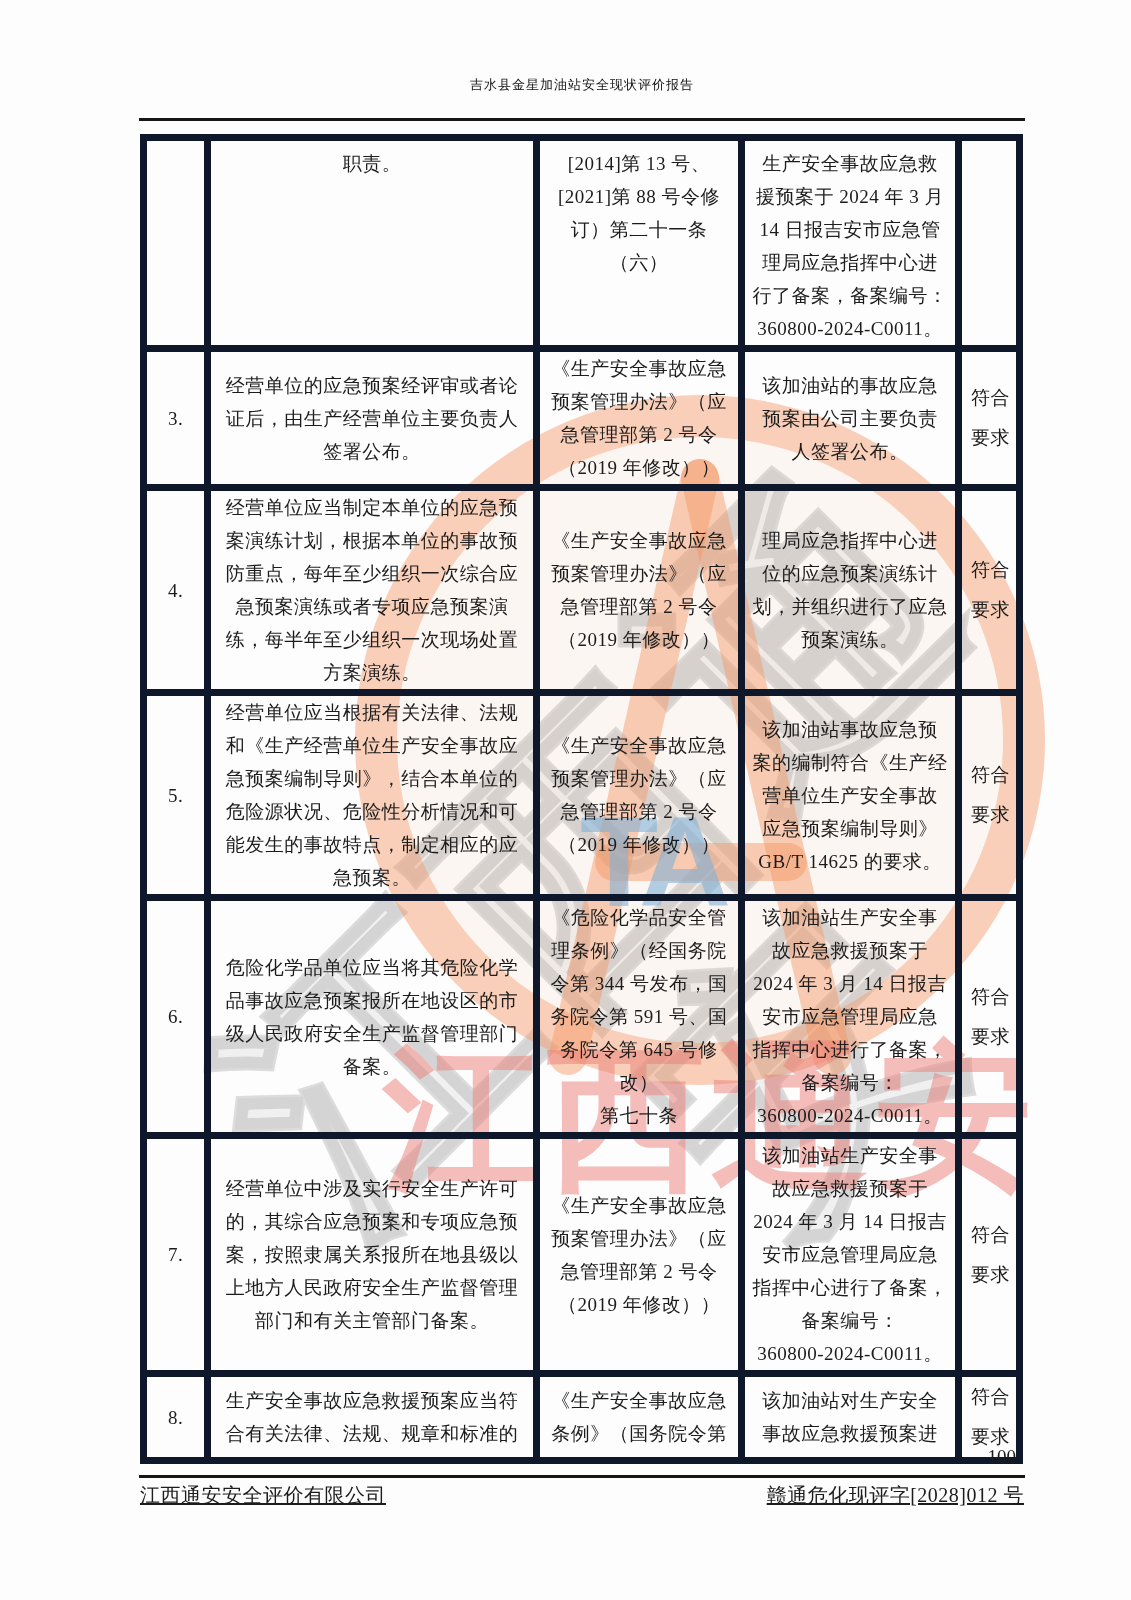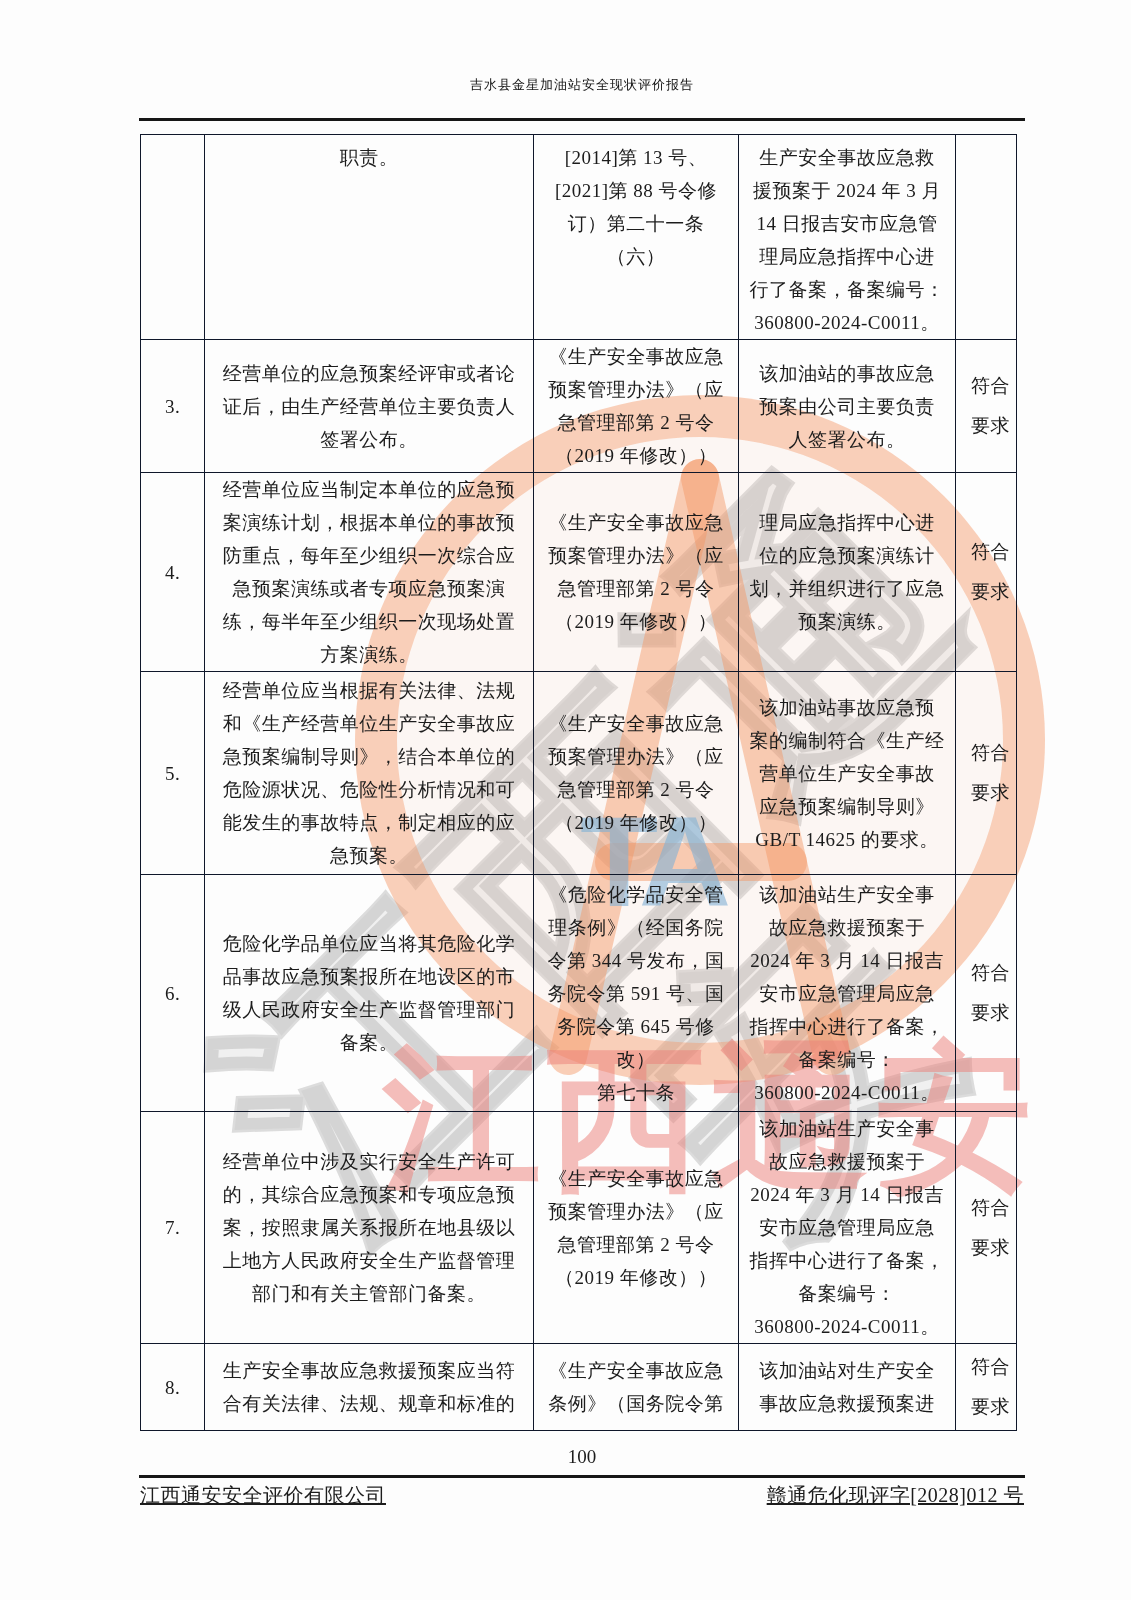"职责。" table.report td { border: 1px solid #0f172a -> 7px solid #0f172a }
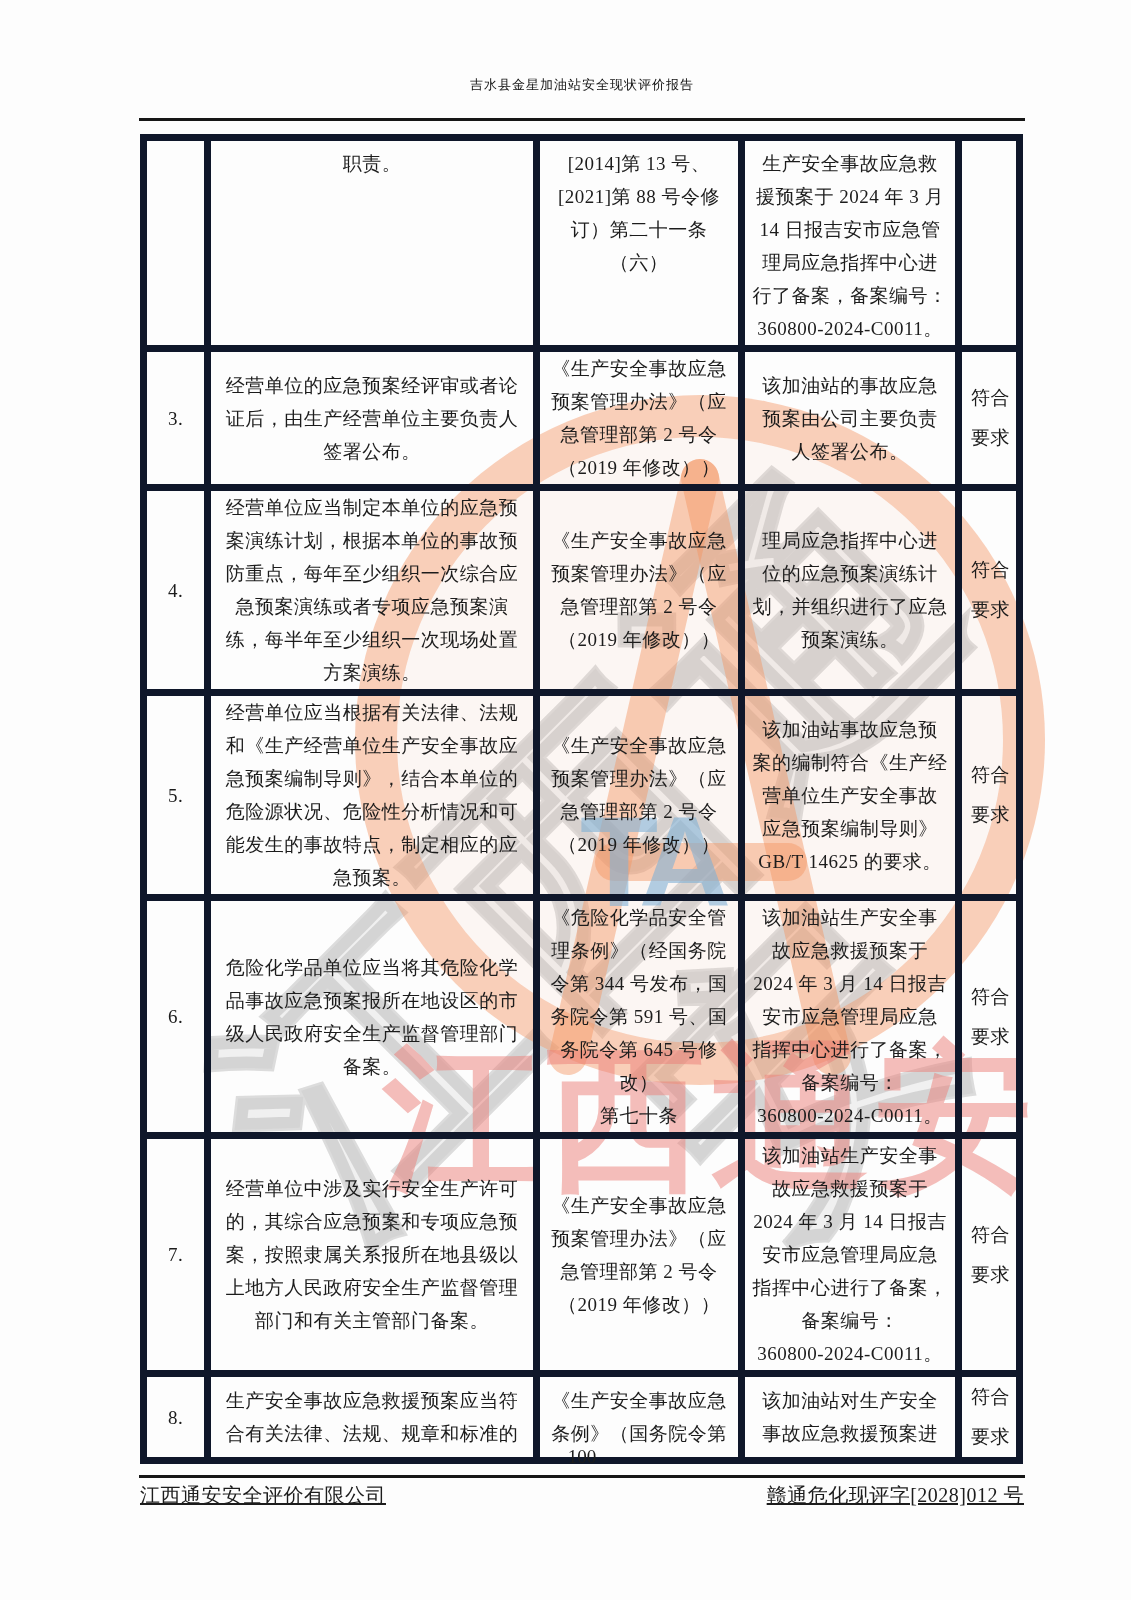"100" .pagenum { left: 140px -> 132px; text-align: center -> right }
